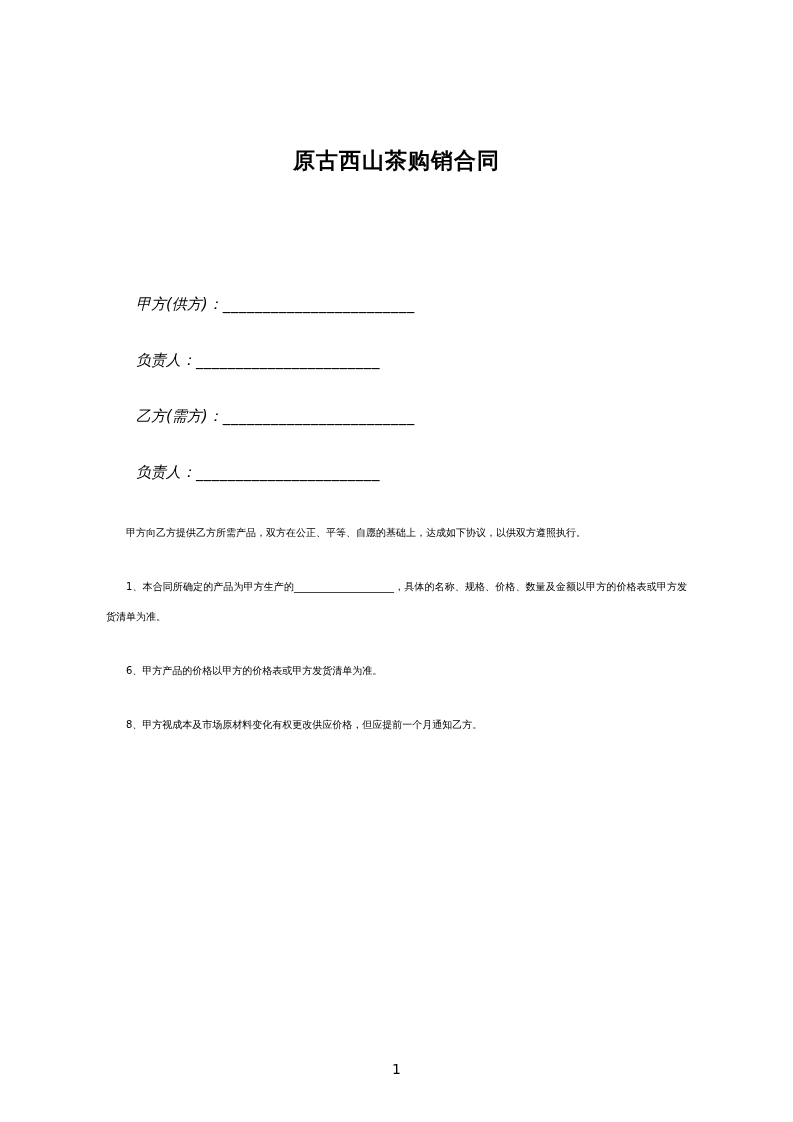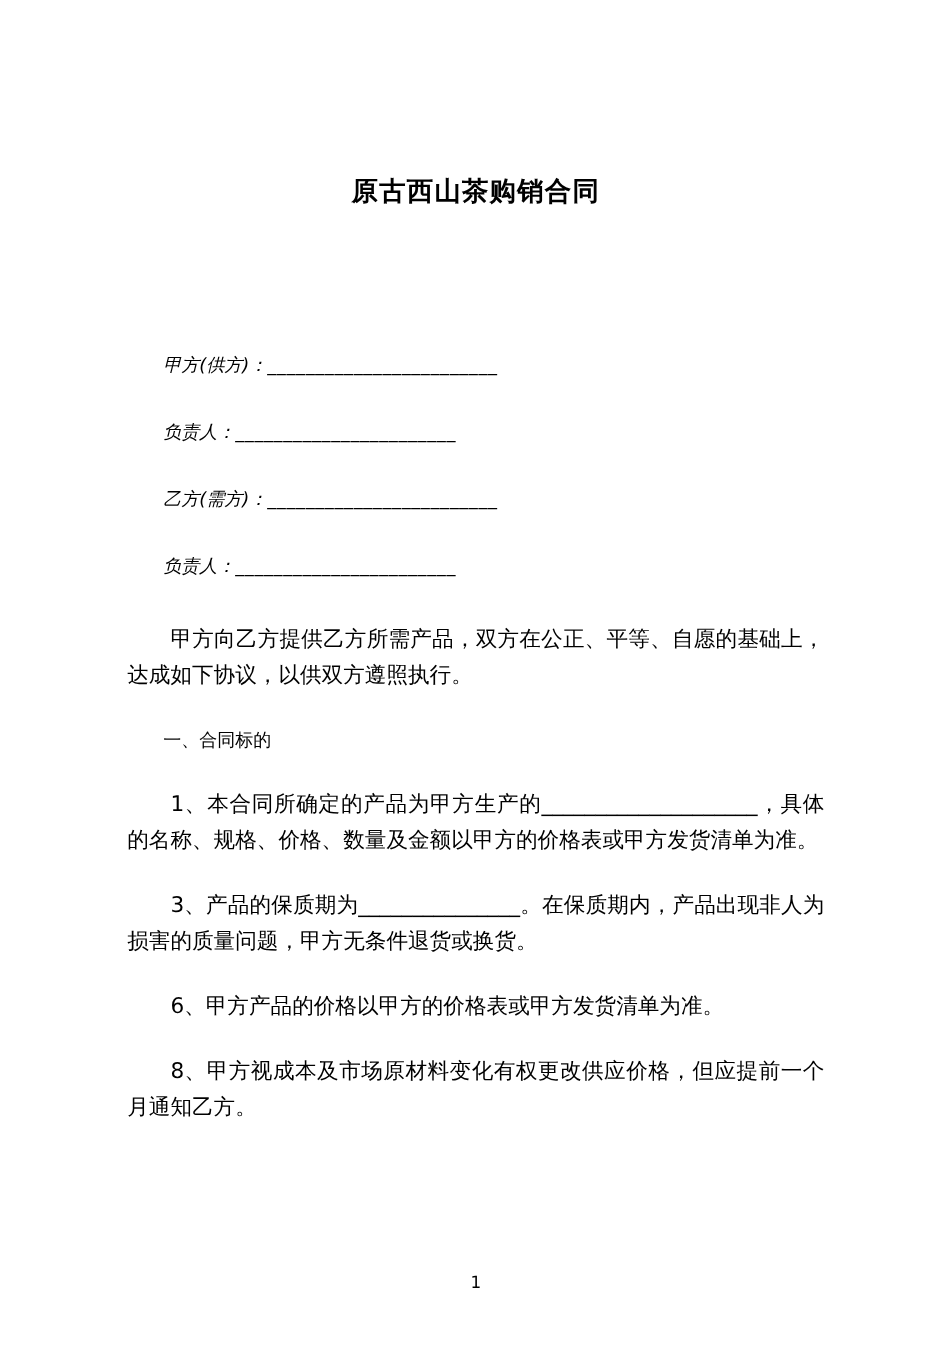"甲方向乙方提供乙方所需产品，双方在公正、平等、自愿的基础上，达成如下协议，以供双" .para { font-size: 18px -> 10px }
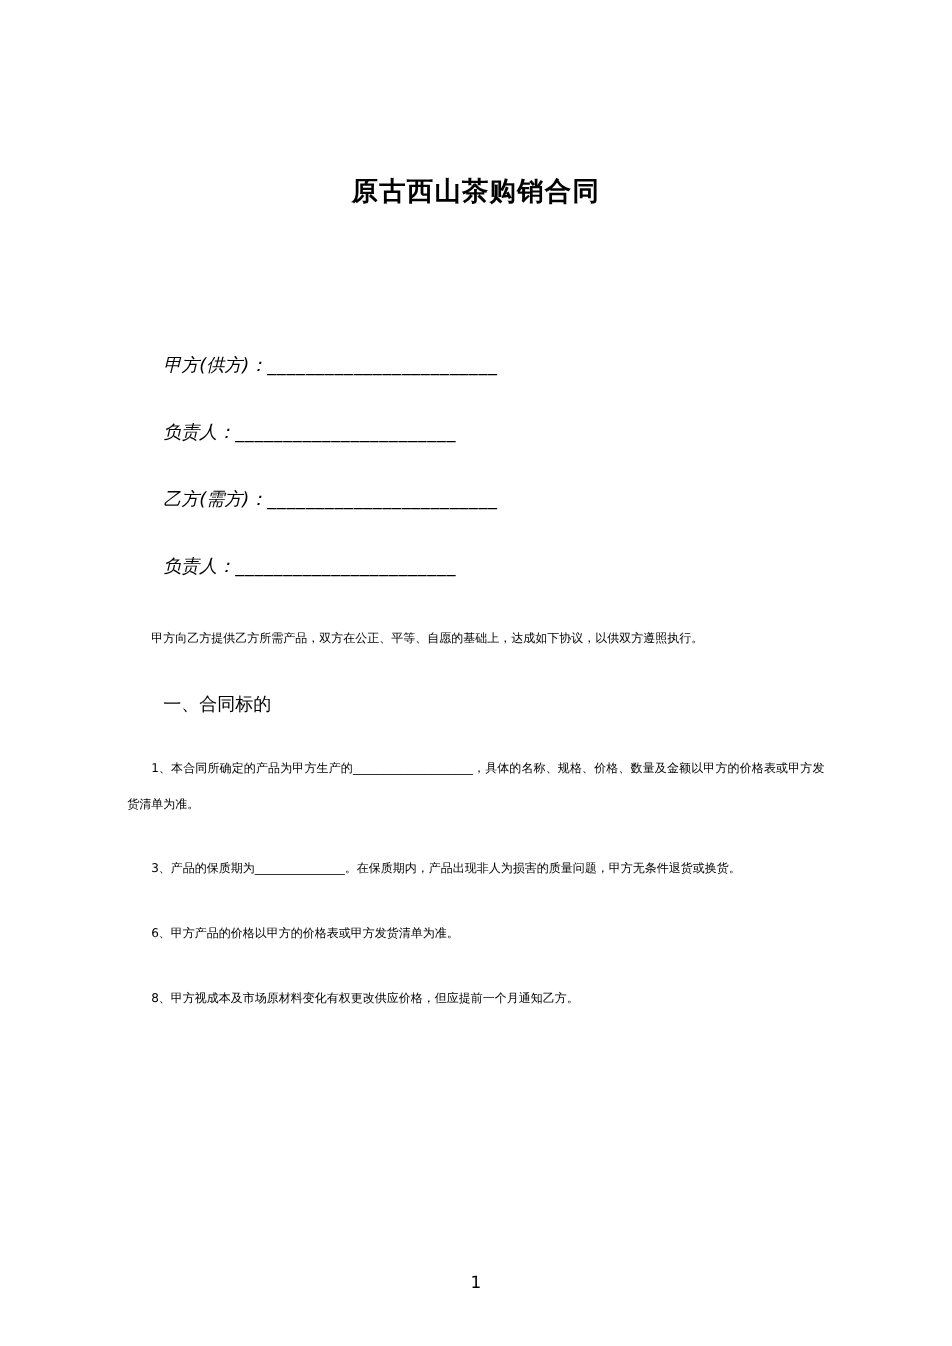"一、合同标的" p.heading { html: <p>一、合同标的</p> -> none }
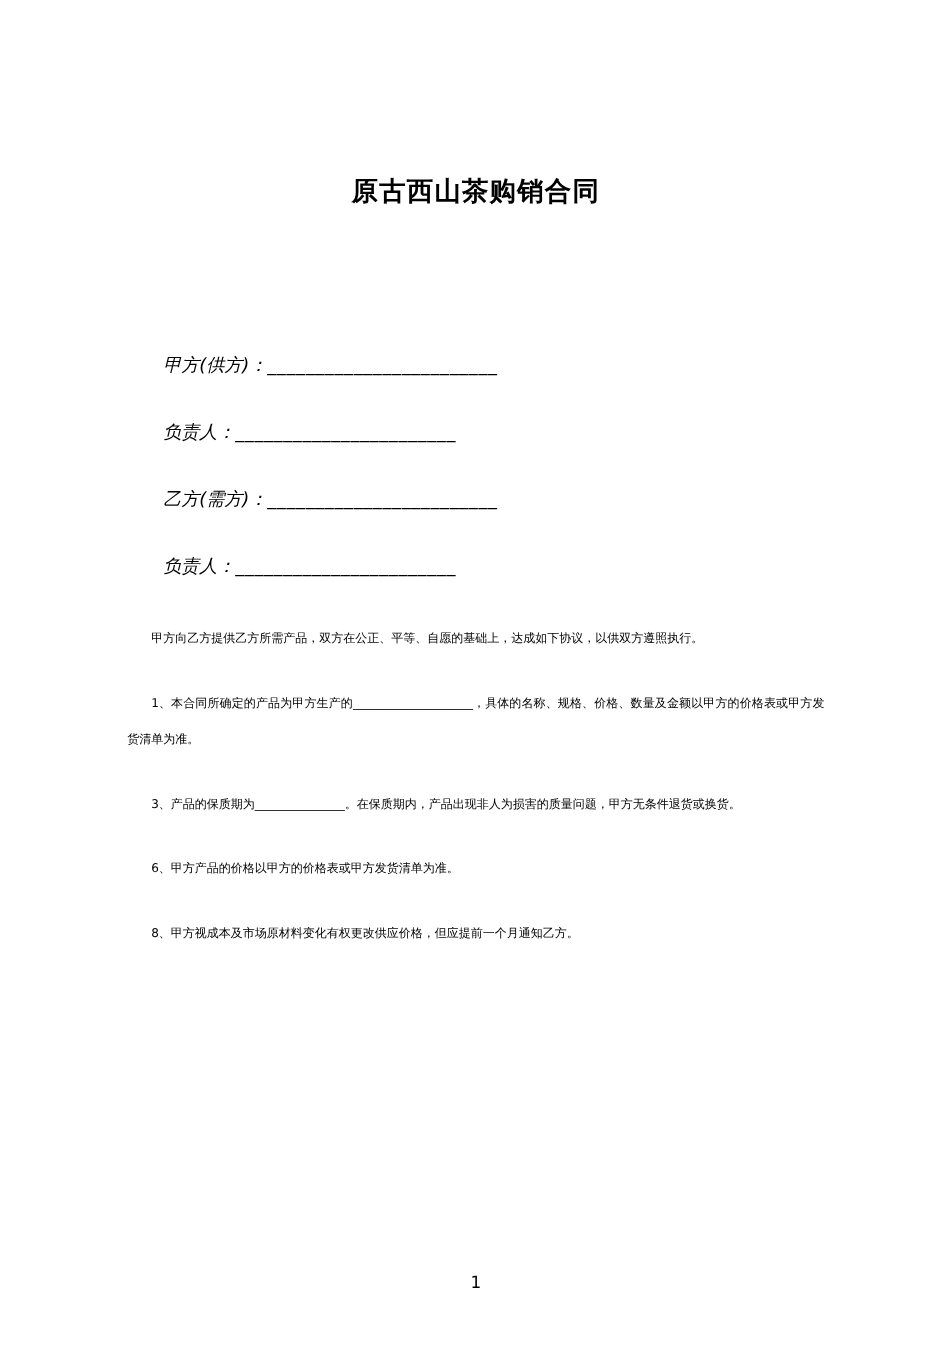"3、产品的保质期为_______________。在保质期内，产品出现非人为损害" p.para { html: <p>3、产品的保质期为_______________。在保质期内，产品出现非人为损害的质量问题，甲方无条件退货或换货。</p> -> none }
